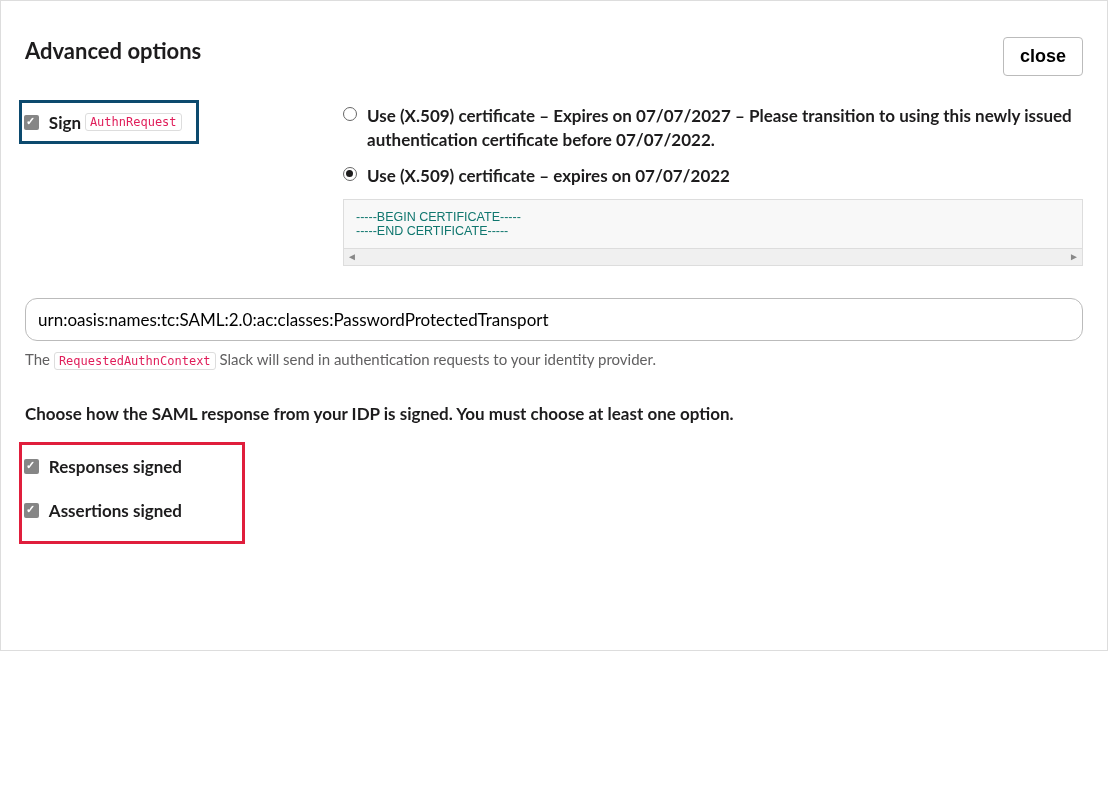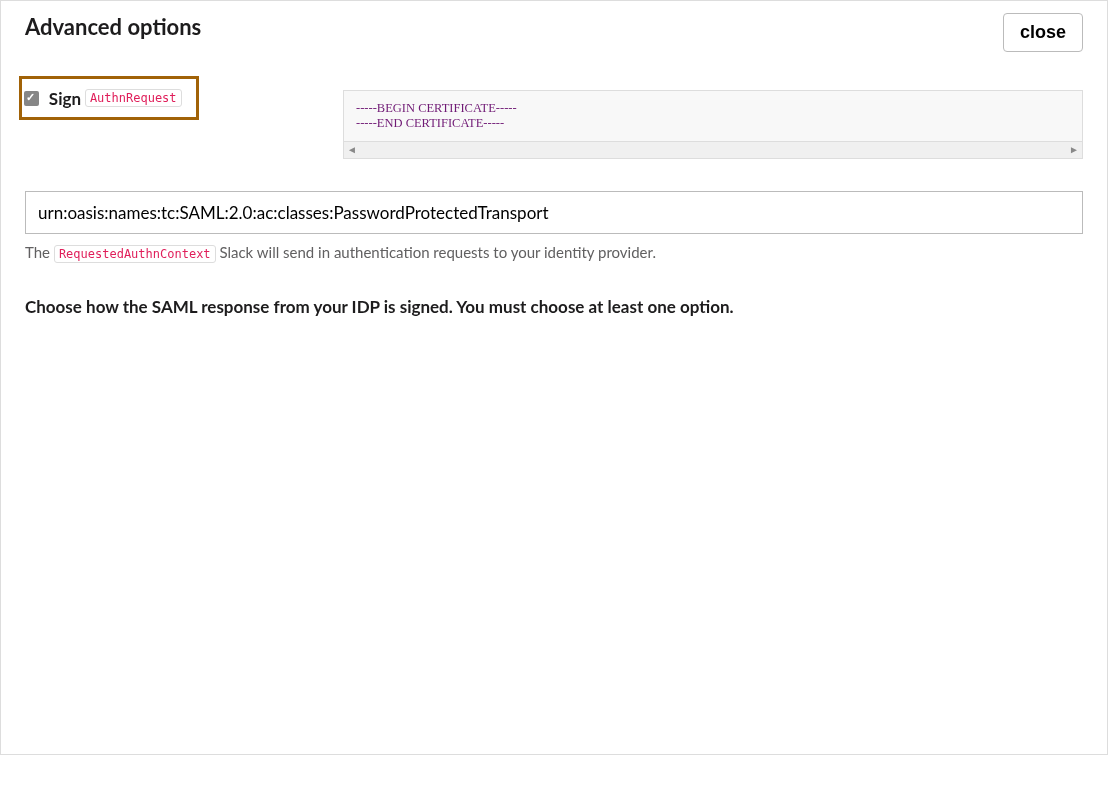"Advanced options" .panel { height: 755px -> 651px; padding: 12px 24px 24px 24px -> 36px 24px 24px 24px }
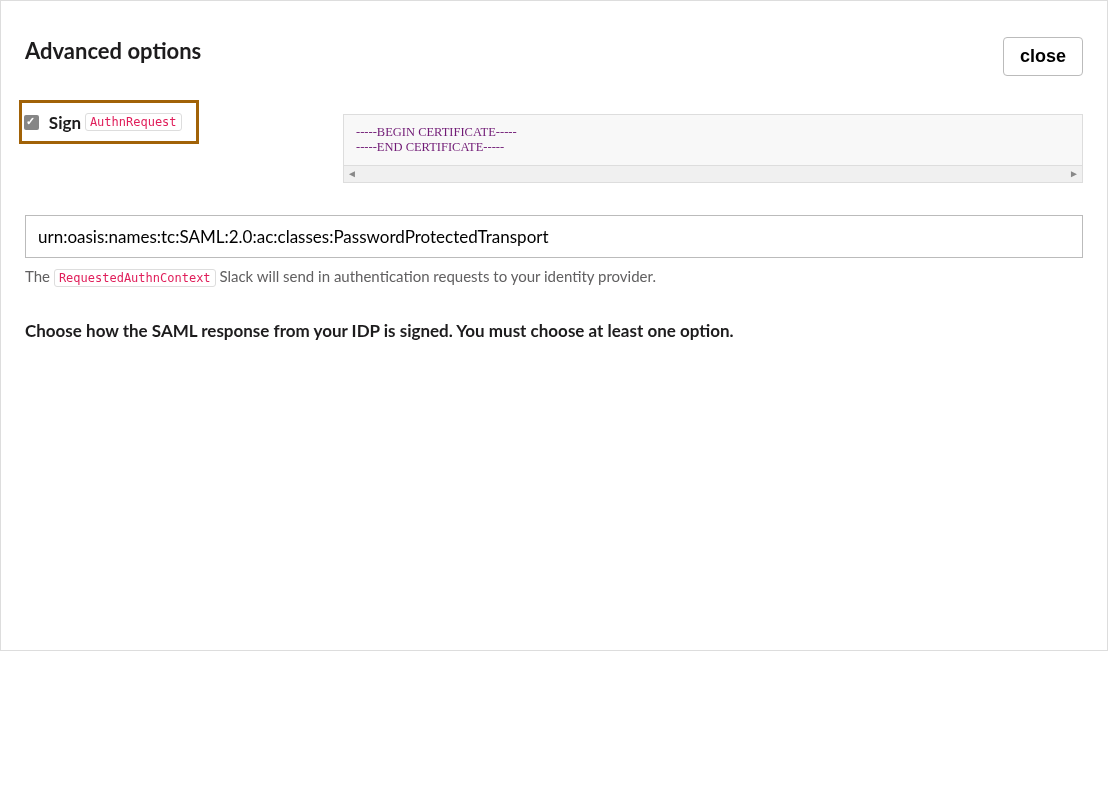"Sign AuthnRequest" .highlight-box { border: 3px solid #a16207 -> 3px solid #0c4a6e }
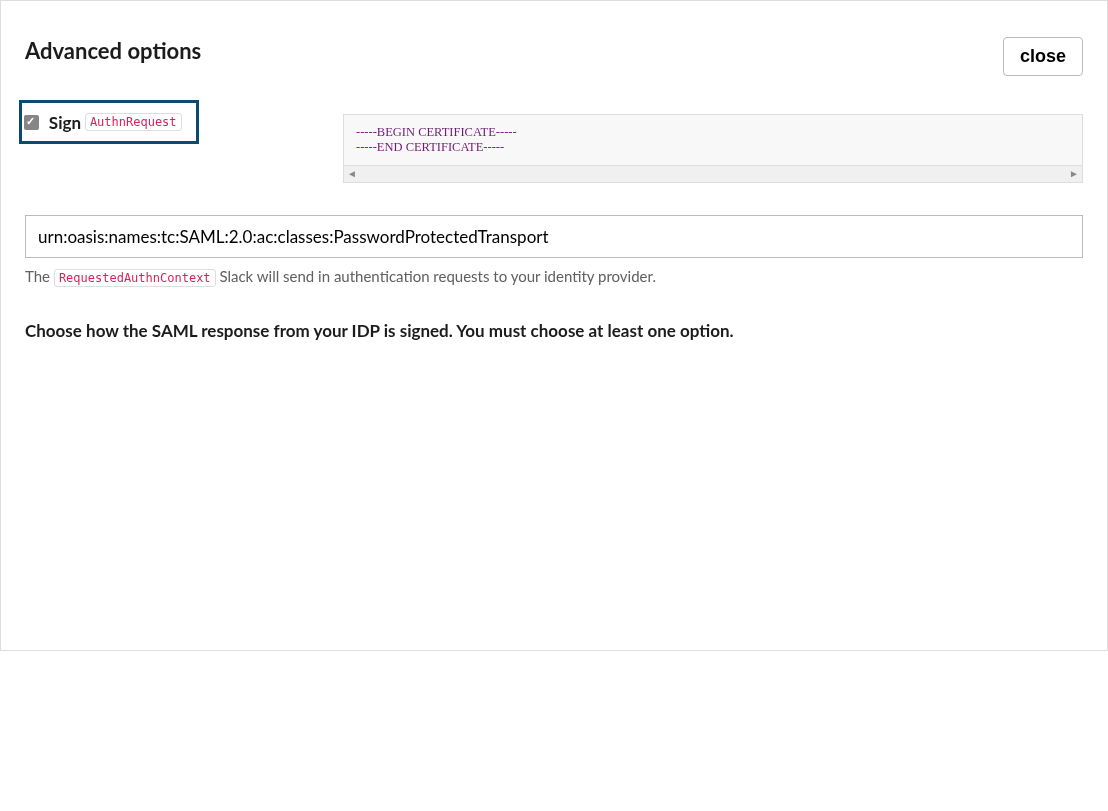"Use (X.509) certificate – Expires on 07/07/2027" div.radio-row { html: none -> <div> <div></div> <div>Use (X.509) certificate – Expires on 07/07/2027 – Please transition to using this newly issued authentication certificate before 07/07/2022.</div> </div> }
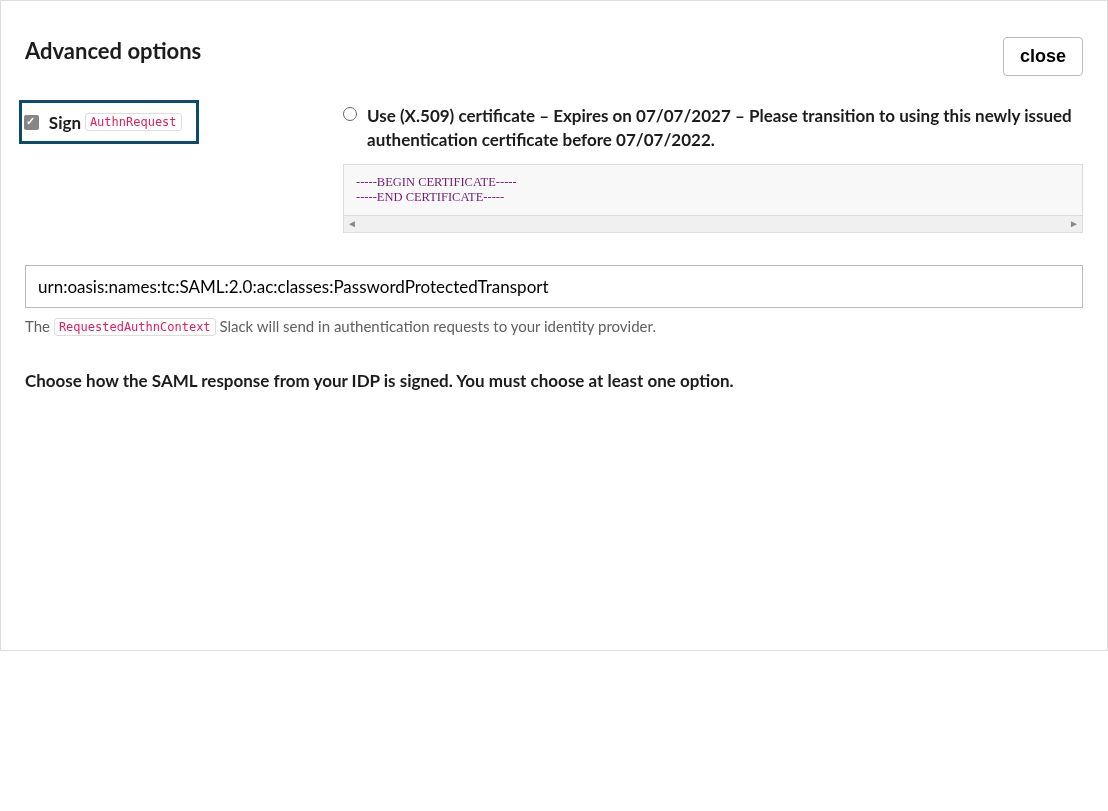"Use (X.509) certificate – expires on 07/07/2022" div.radio-row { html: none -> <div> <div></div> <div>Use (X.509) certificate – expires on 07/07/2022</div> </div> }
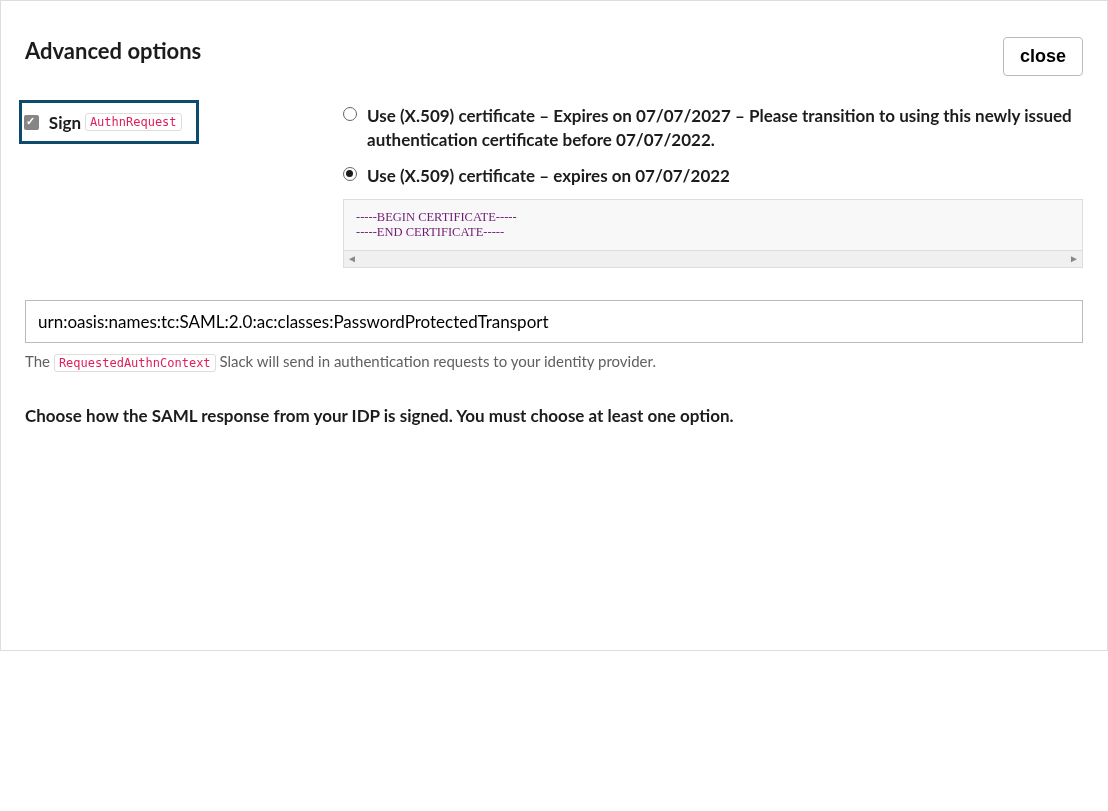"-----BEGIN CERTIFICATE-----" .cert-box { color: #701a75 -> #0f766e; font-family: Liberation Serif, serif -> Liberation Sans, sans-serif }
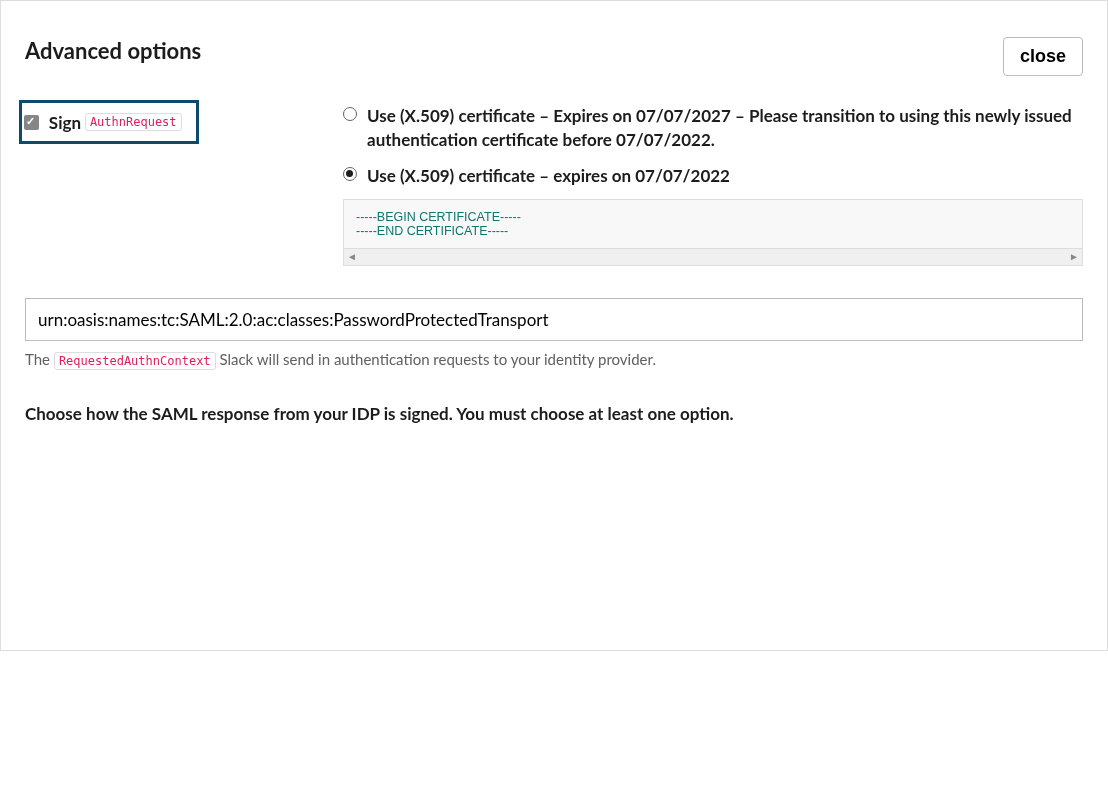"urn:oasis:names:tc:SAML:2.0:ac:classes:P" .text-input { border-radius: 0 -> 12px }
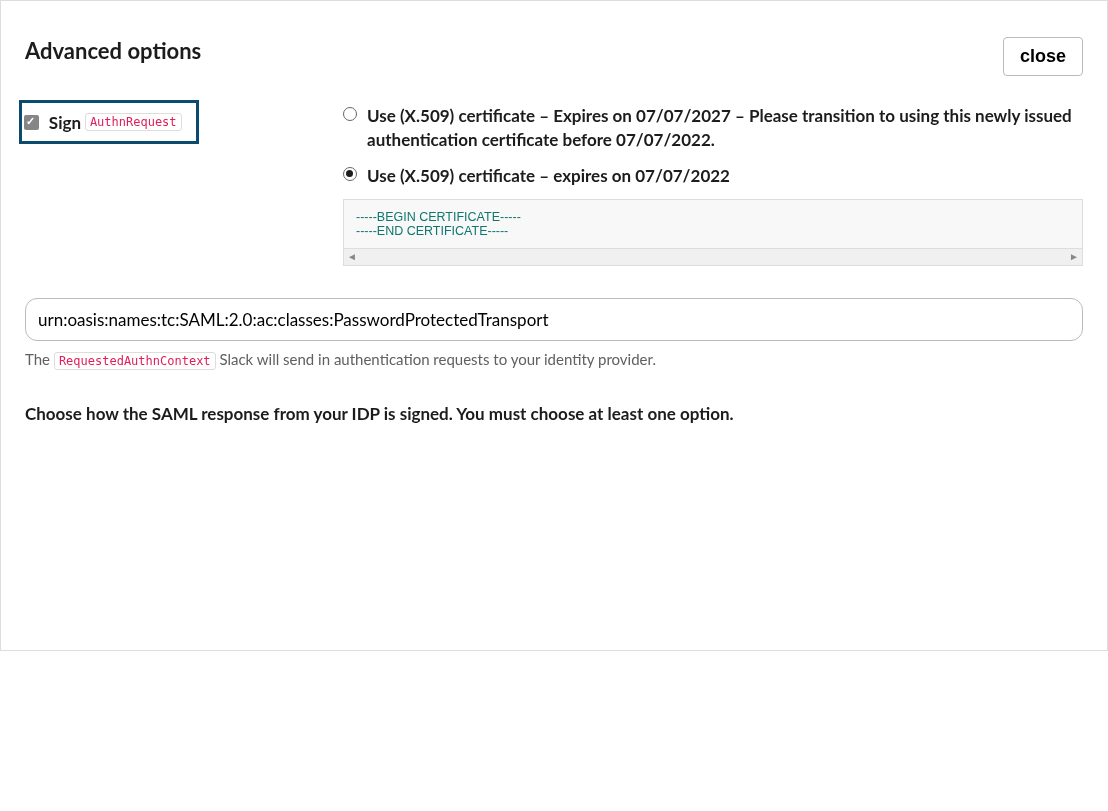"Responses signed" div.highlight-box2 { html: none -> <div> <div> <span></span> <span>Responses signed</span> </div> <div> <span></span> <span>Assertions signed</span> </div> </div> }
